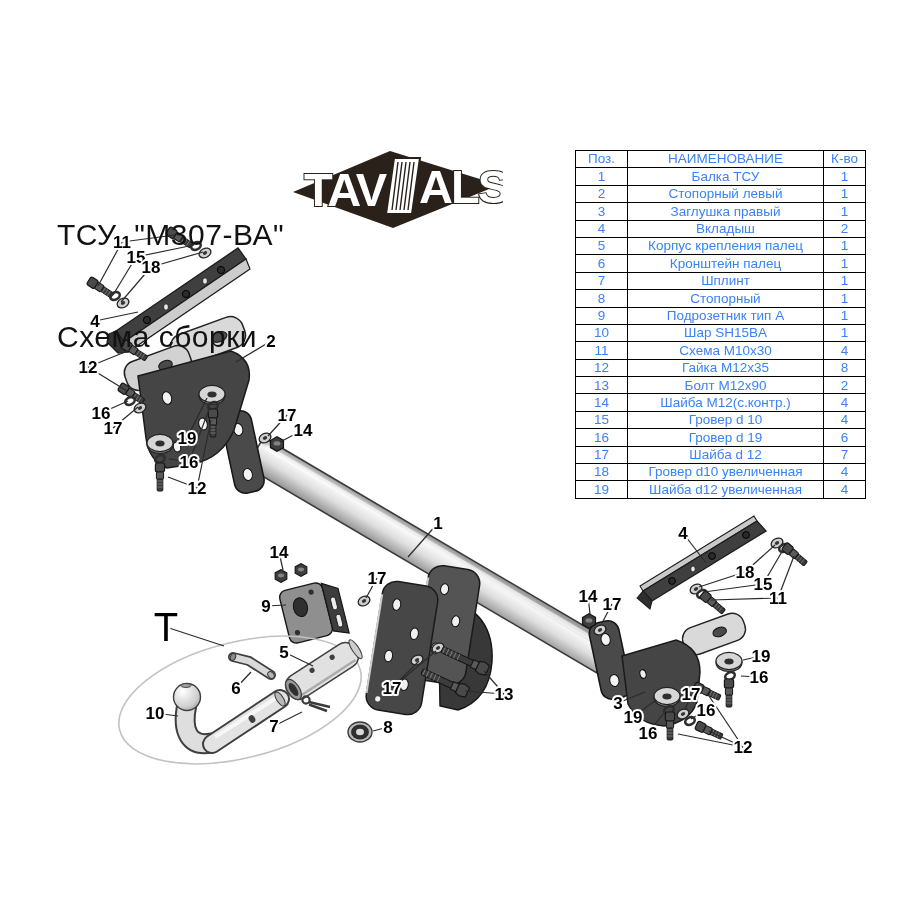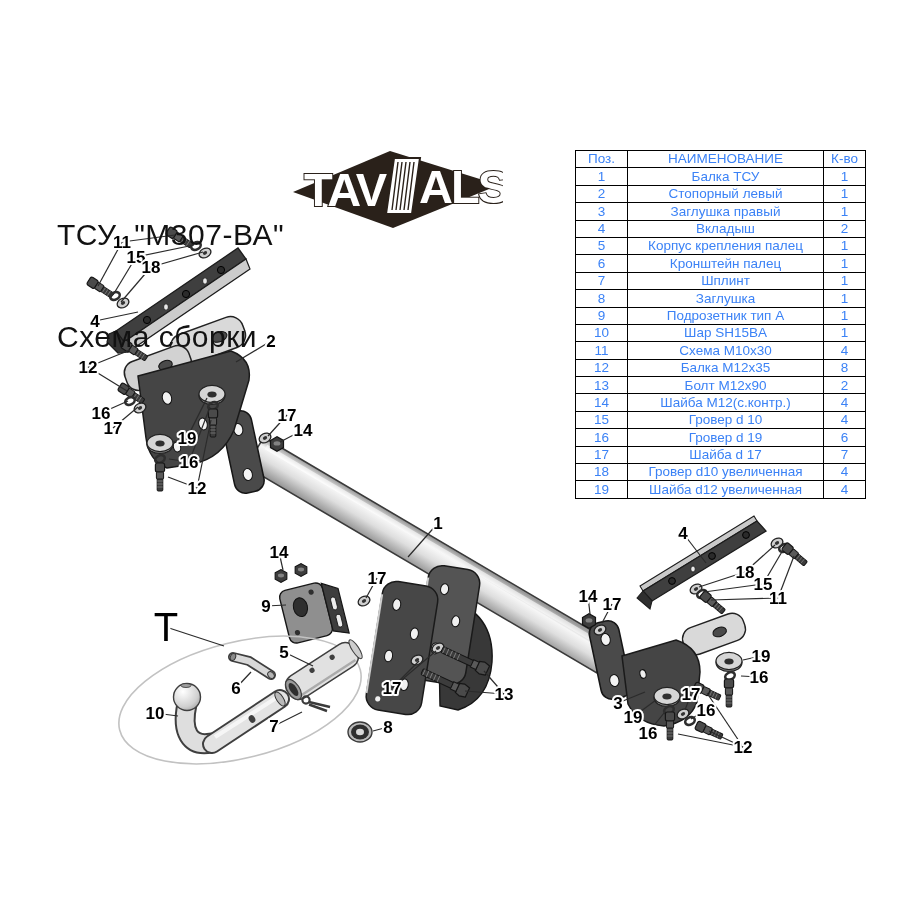"Заглушка" td { text: Заглушка -> Стопорный }
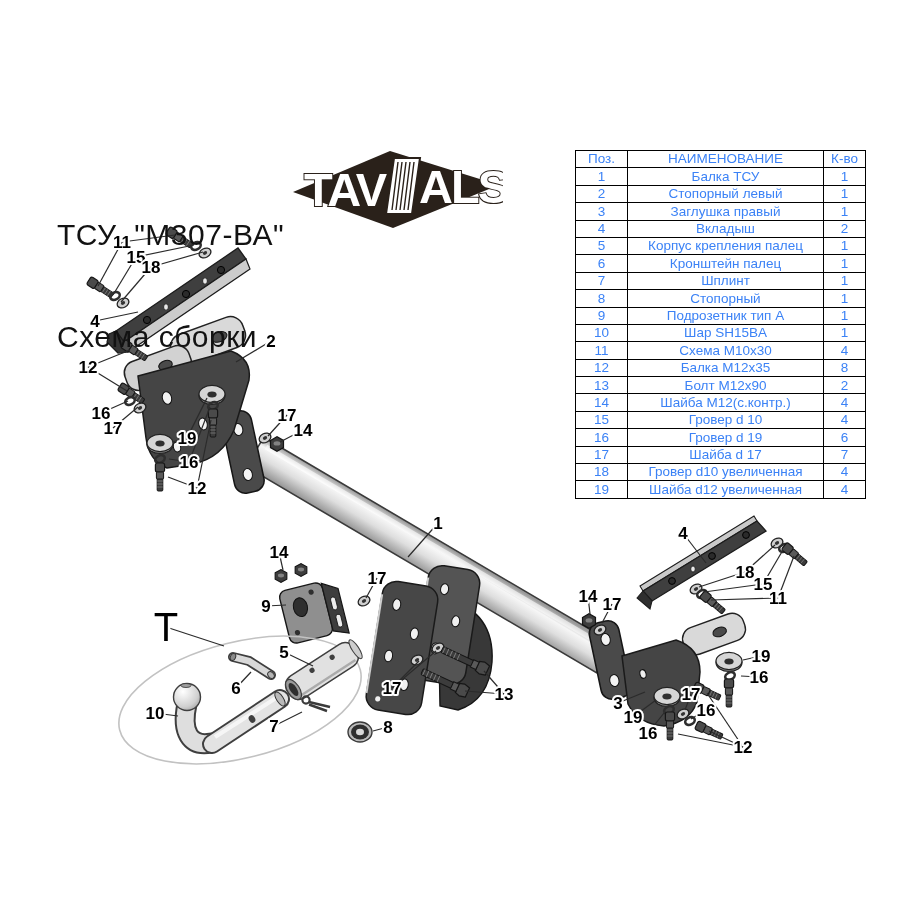"Балка М12х35" td { text: Балка -> Гайка }
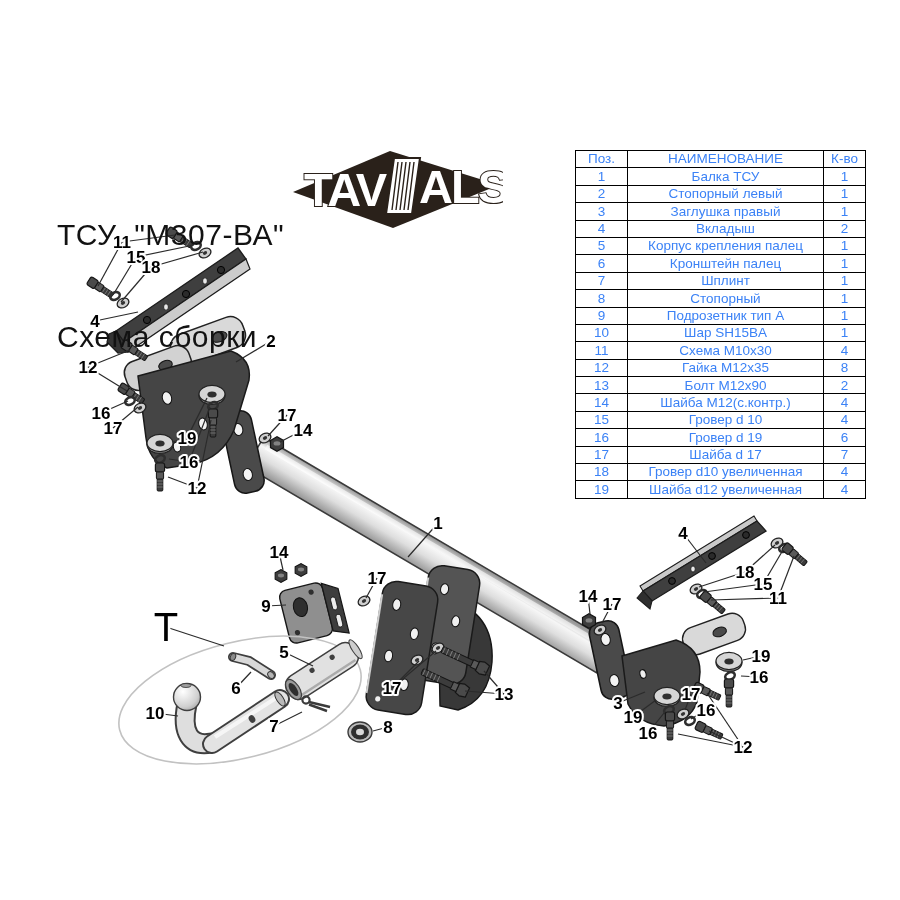"Шайба d 17" td { text: 17 -> 12 }
